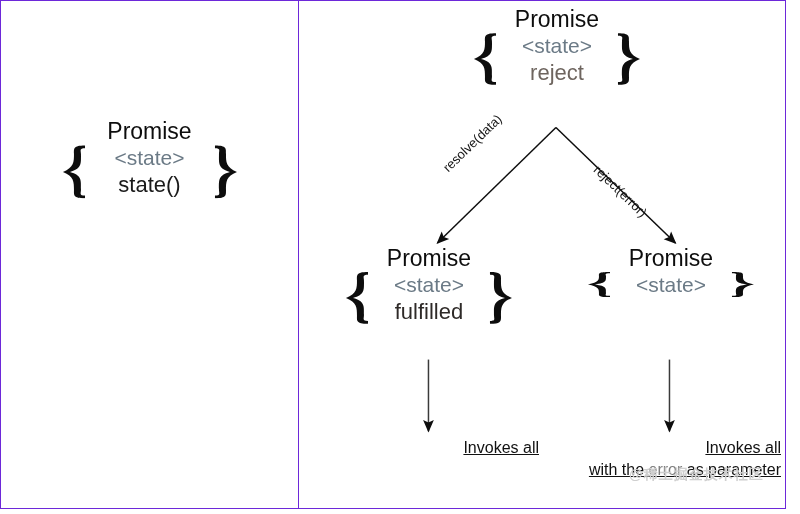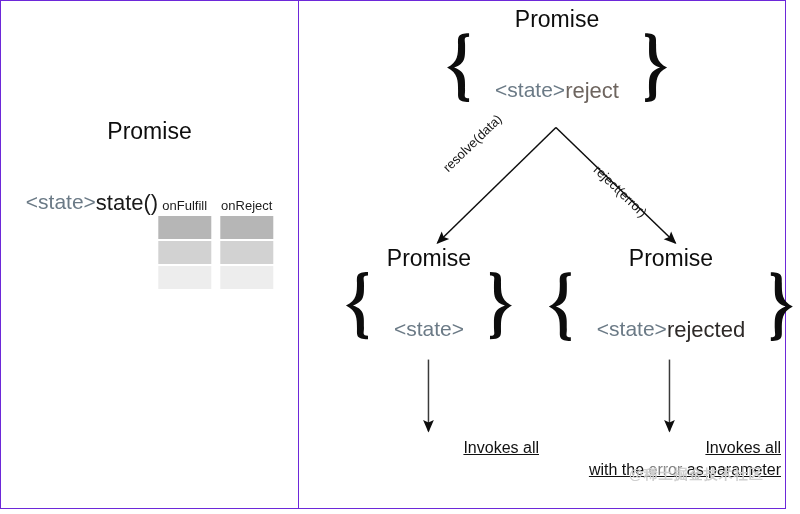"<state>" .node-lines { flex-direction: row -> column; margin-top: 44px -> none }
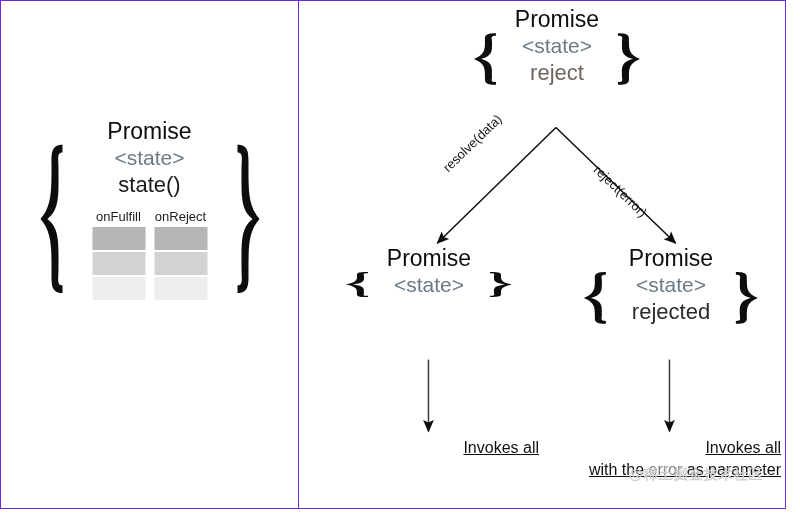"onFulfill" div.cb-wrap { html: <div> <div> <div>onFulfill</div> <div> <div></div> <div></div> <div></div> </div> </div> <div> <div>onReject</div> <div> <div></div> <div></div> <div></div> </div> </div> </div> -> none }
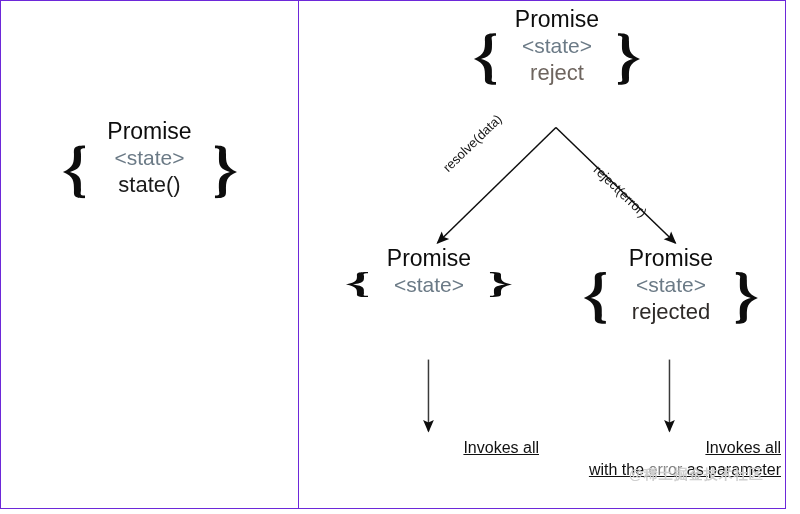"fulfilled" div.state-value { html: none -> <div>fulfilled</div> }
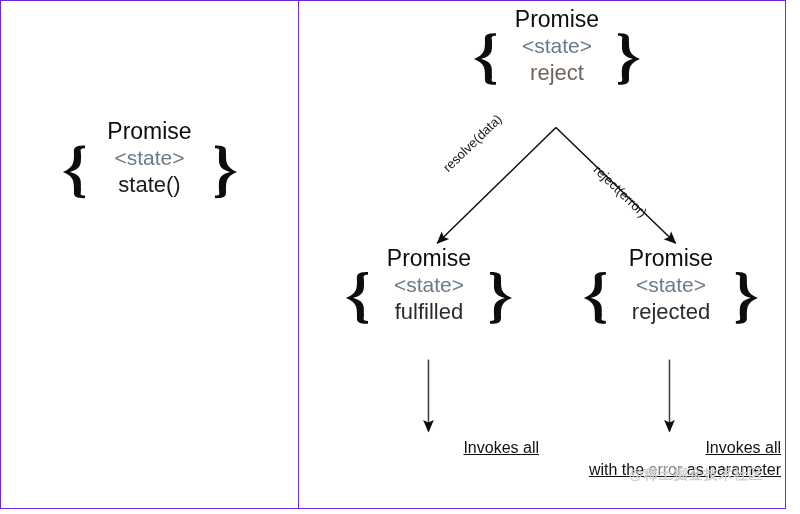"rejected" div.state-value { html: <div>rejected</div> -> none }
